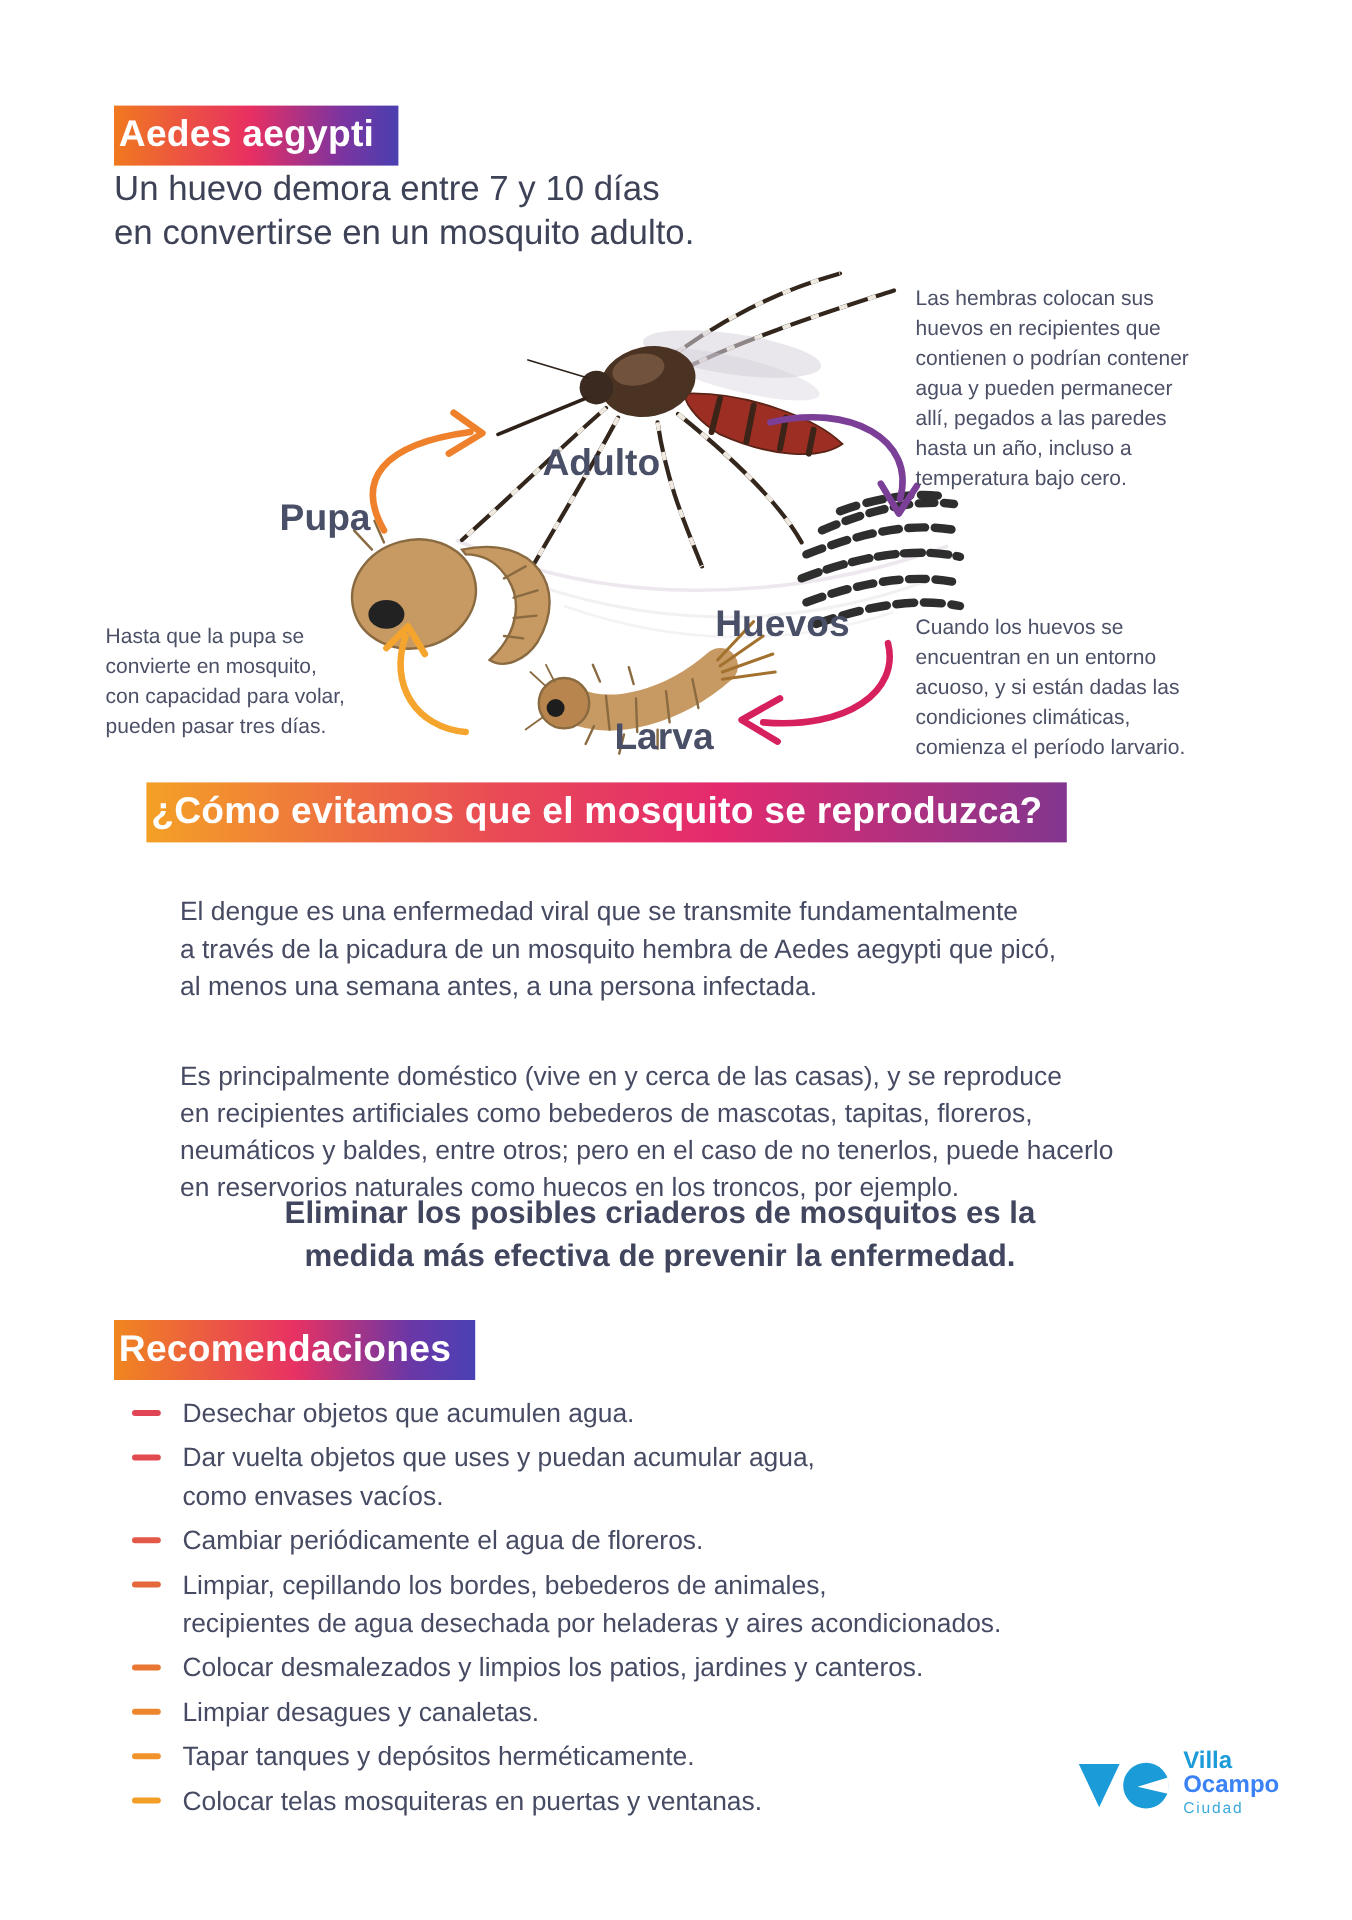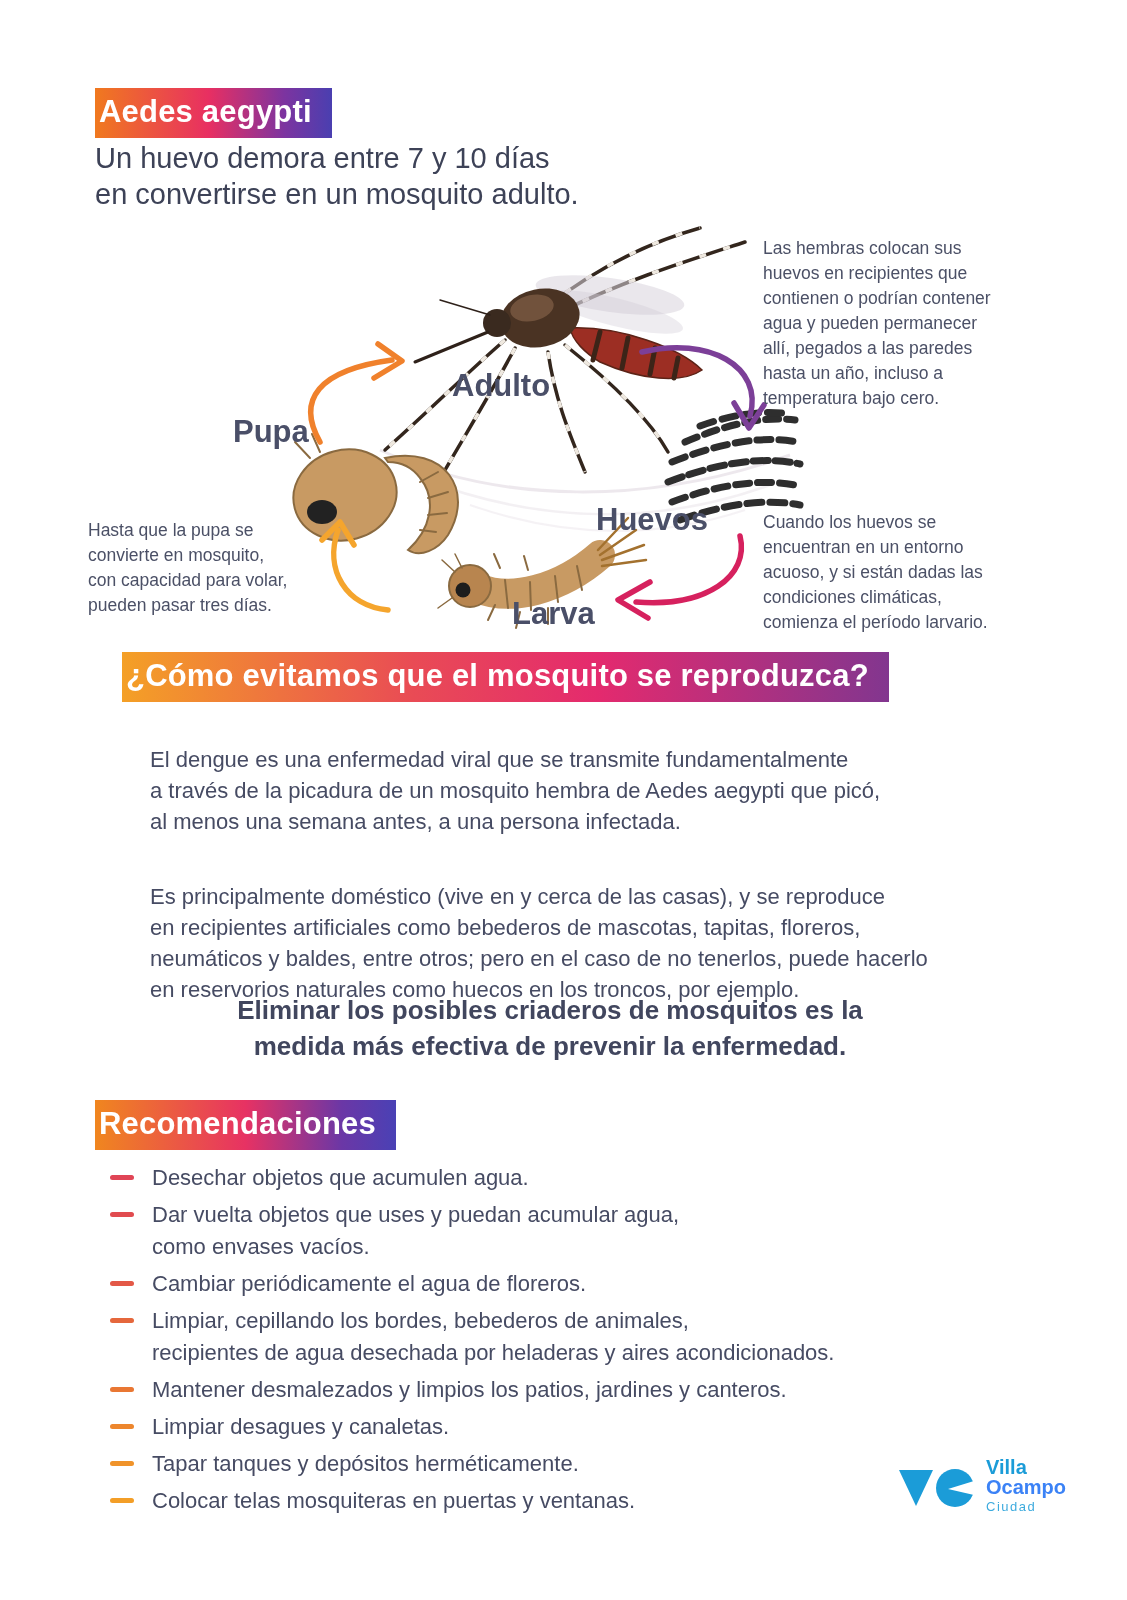"Mantener desmalezados y limpios los" span.rec-text { text: Mantener -> Colocar }
